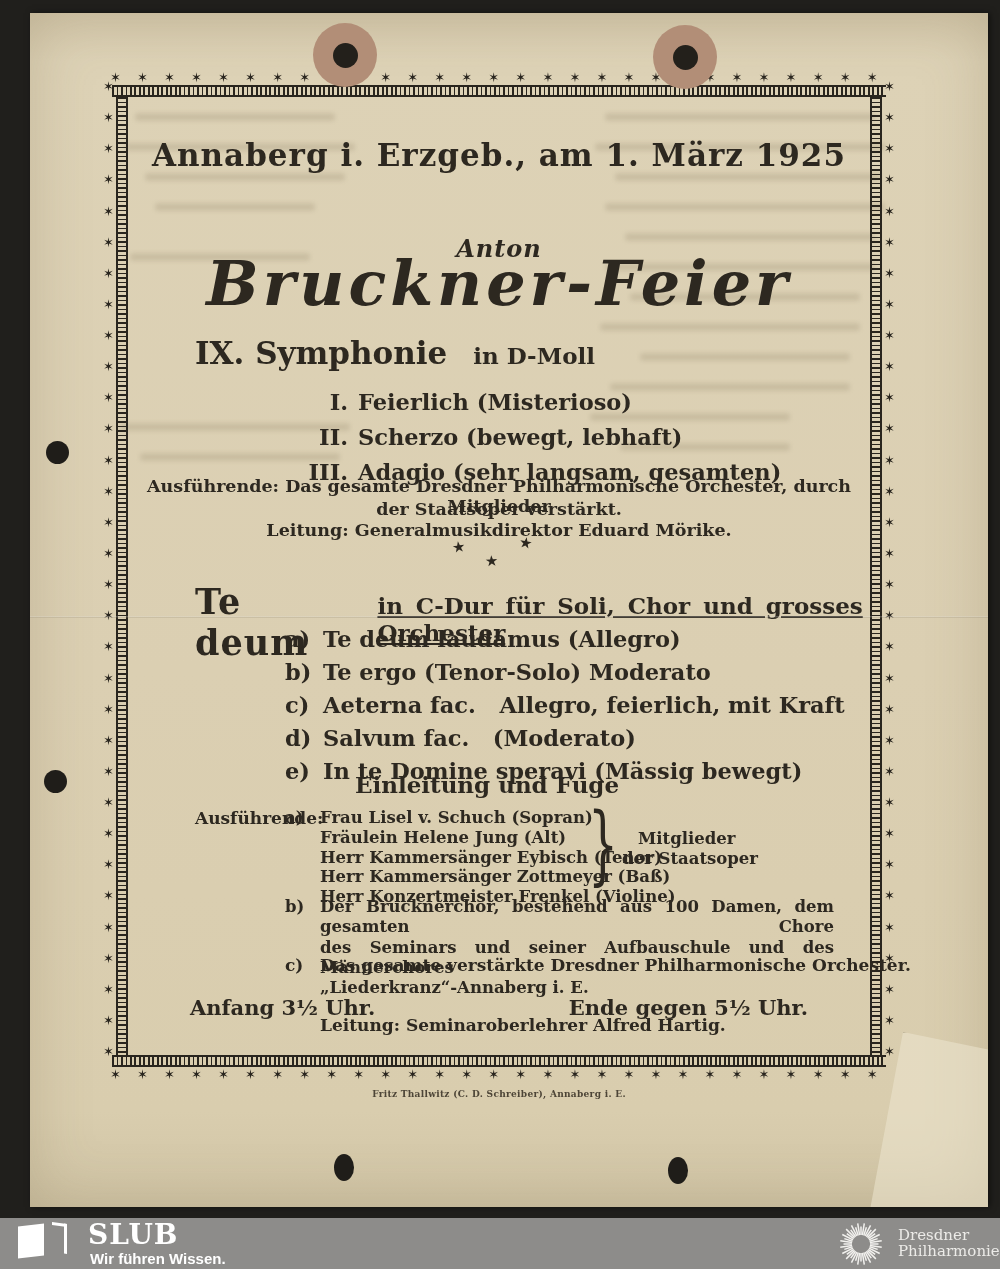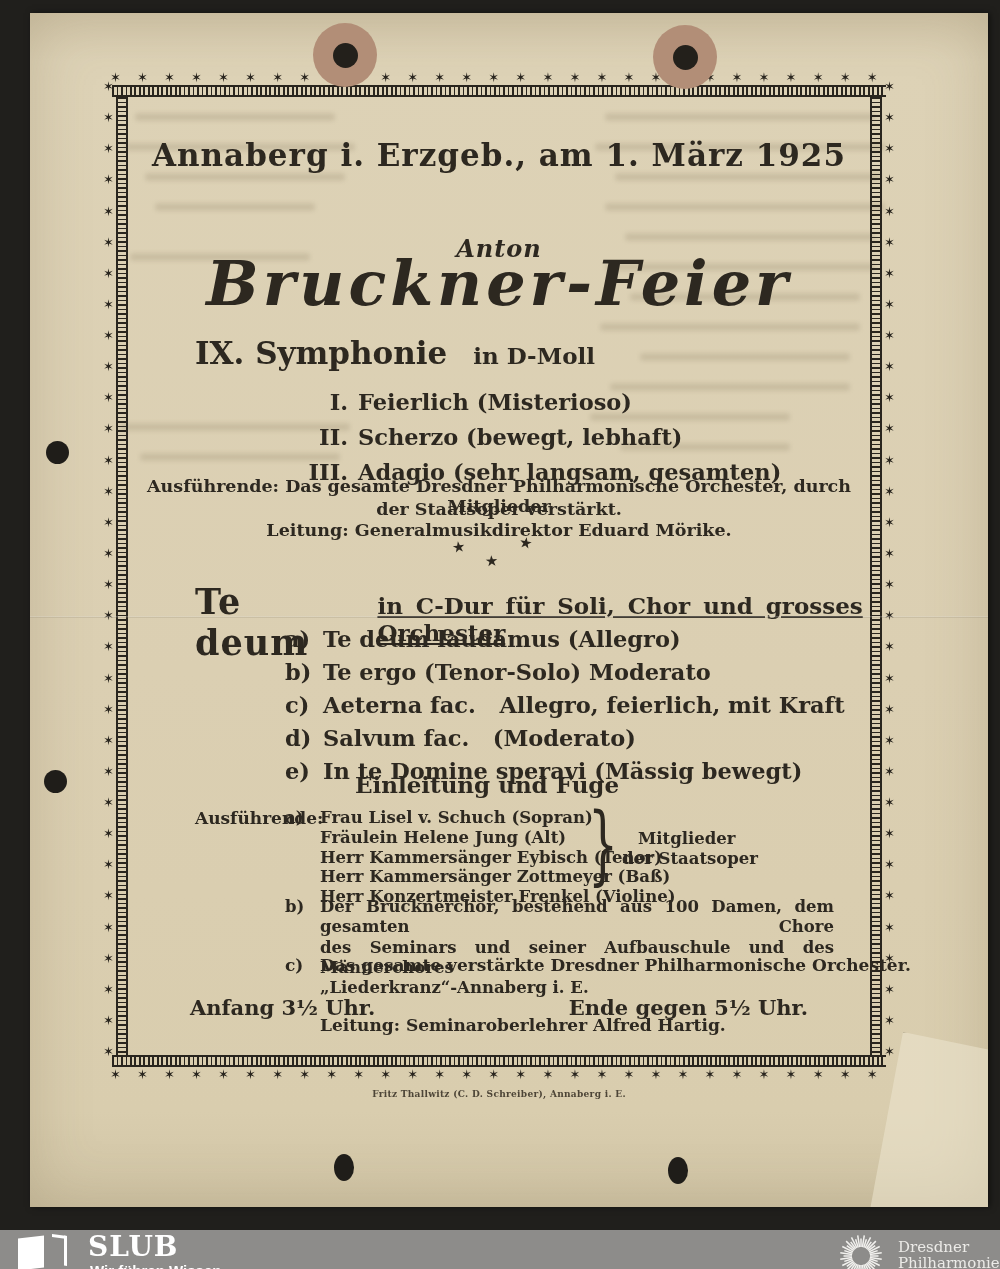"SLUB" .footer { height: 39px -> 51px }
